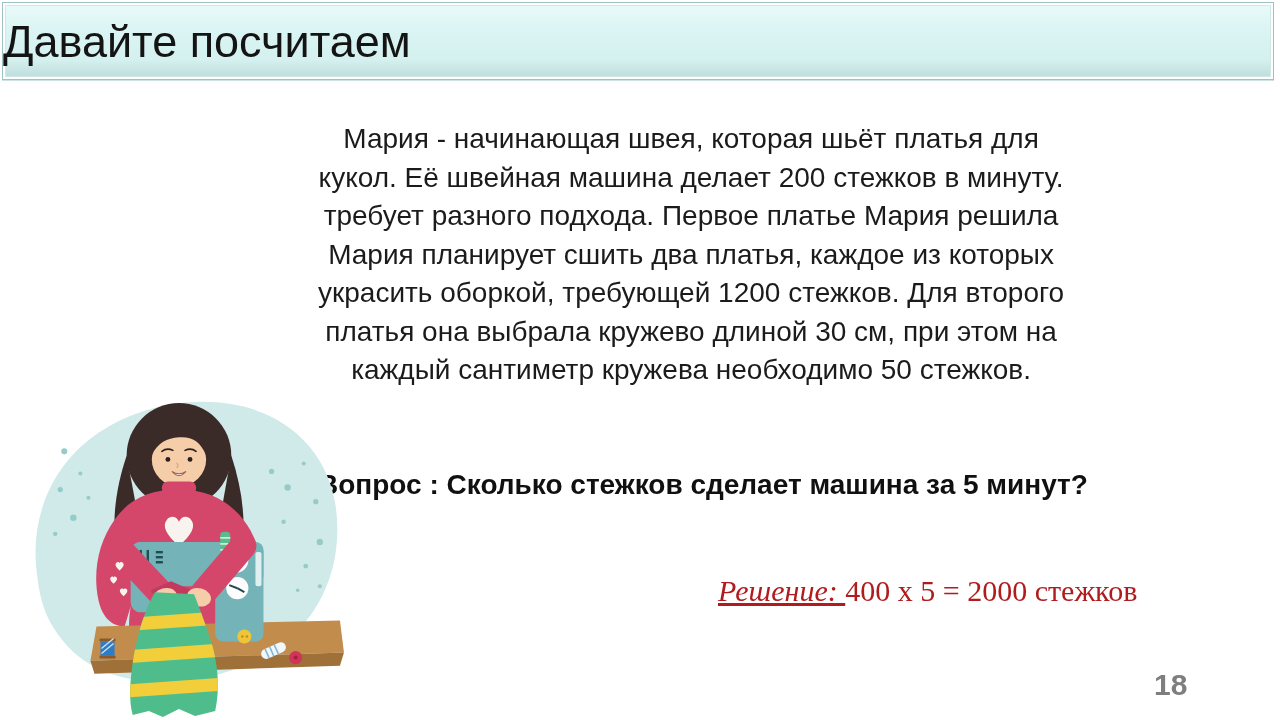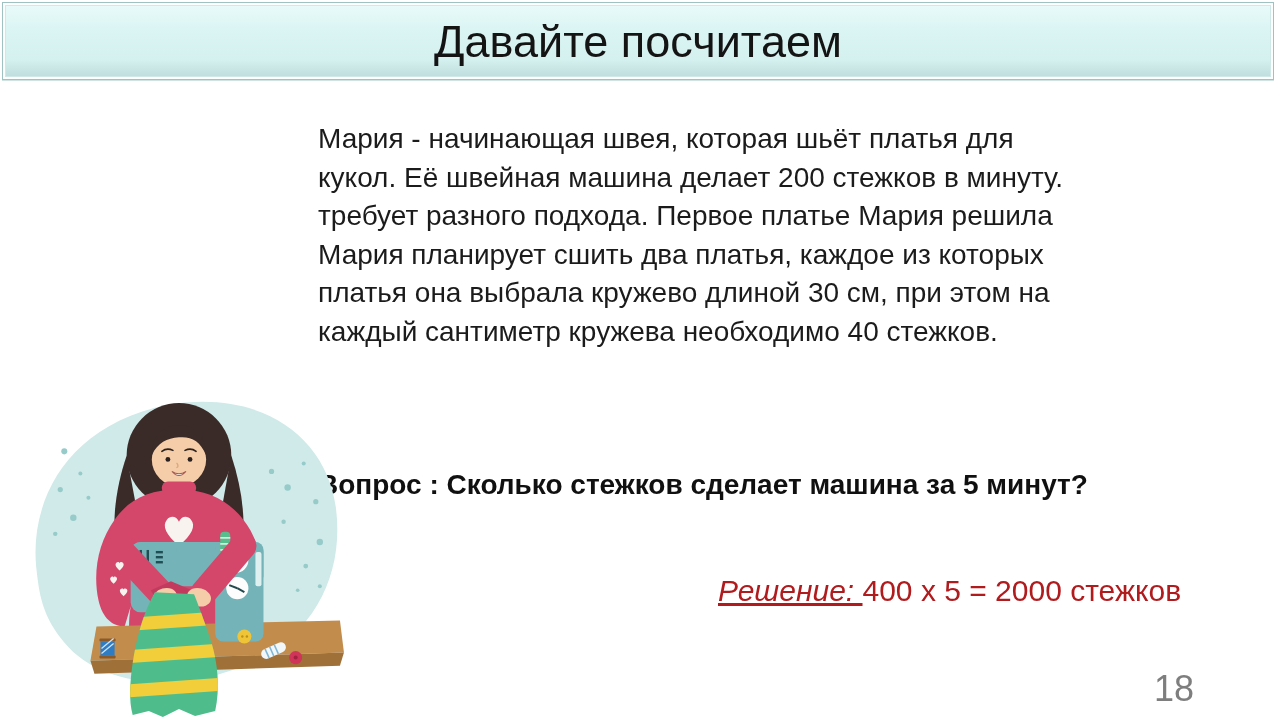"Давайте посчитаем" .title-bar { justify-content: center -> none }
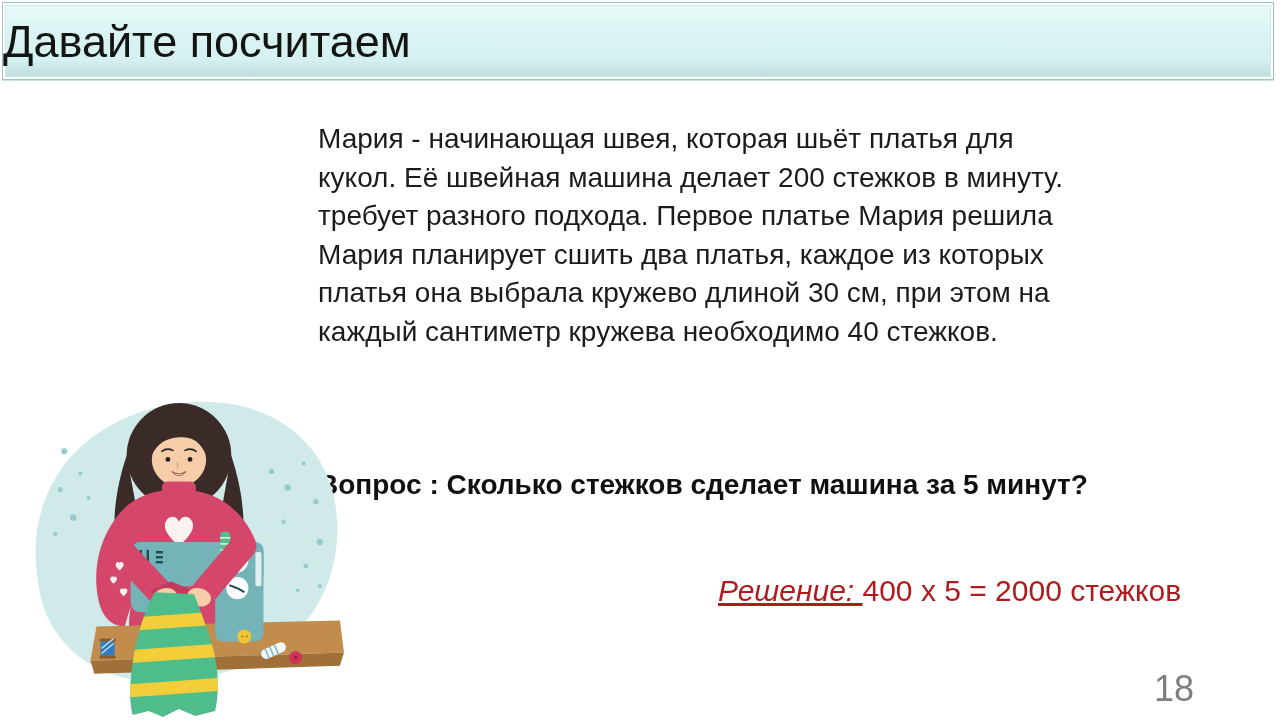"Мария - начинающая швея, которая" .body-text { text-align: none -> center }
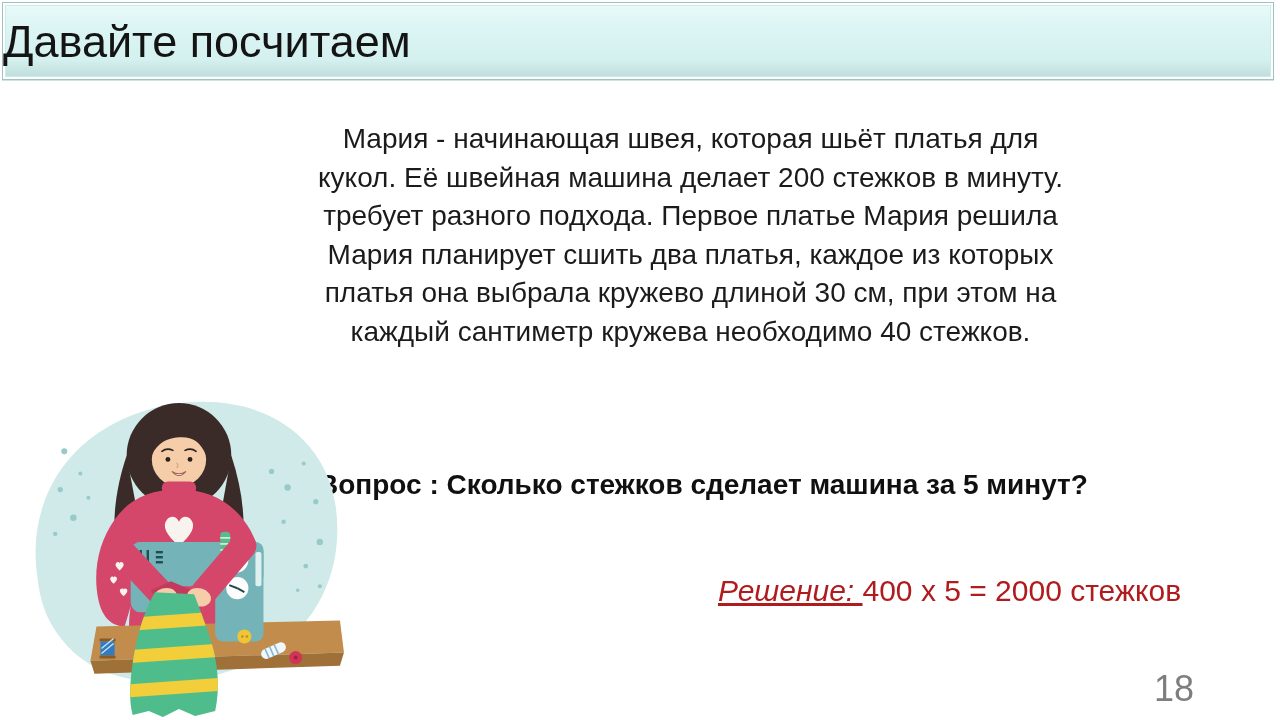"украсить оборкой, требующей 1200" div { html: none -> <div>украсить оборкой, требующей 1200 стежков. Для второго</div> }
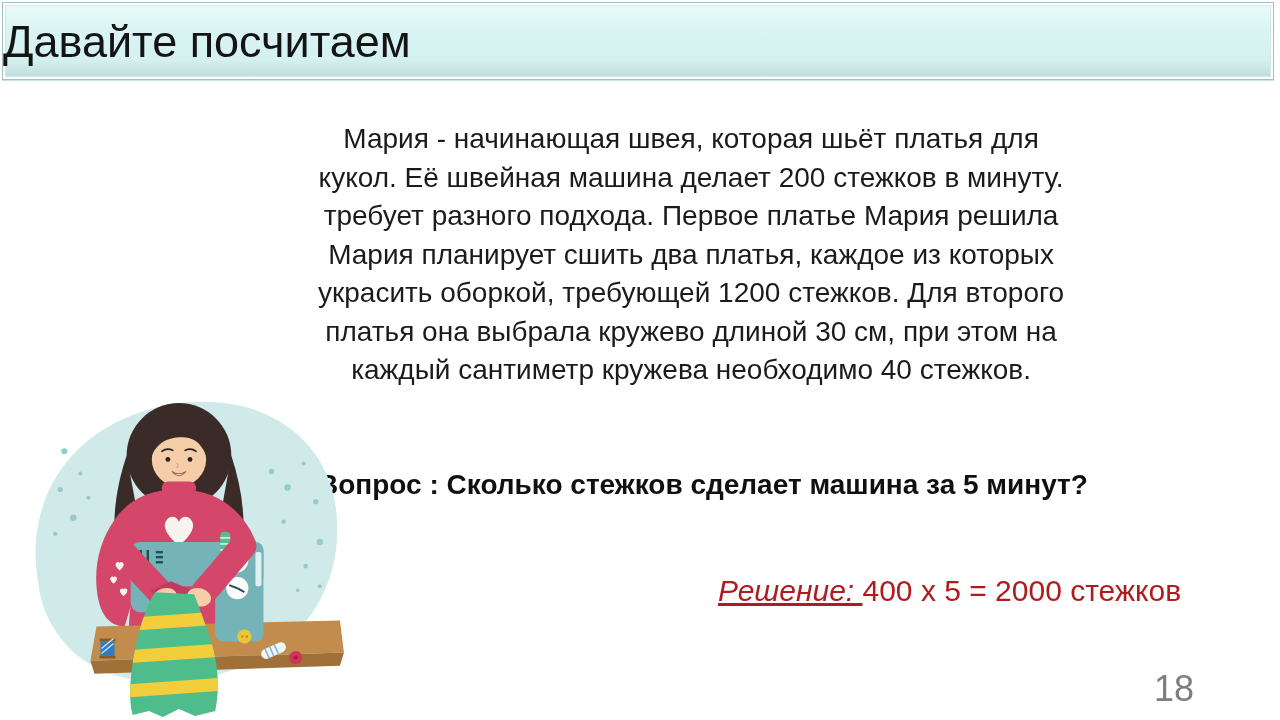"каждый сантиметр кружева необходимо 40" div { text: 40 -> 50 }
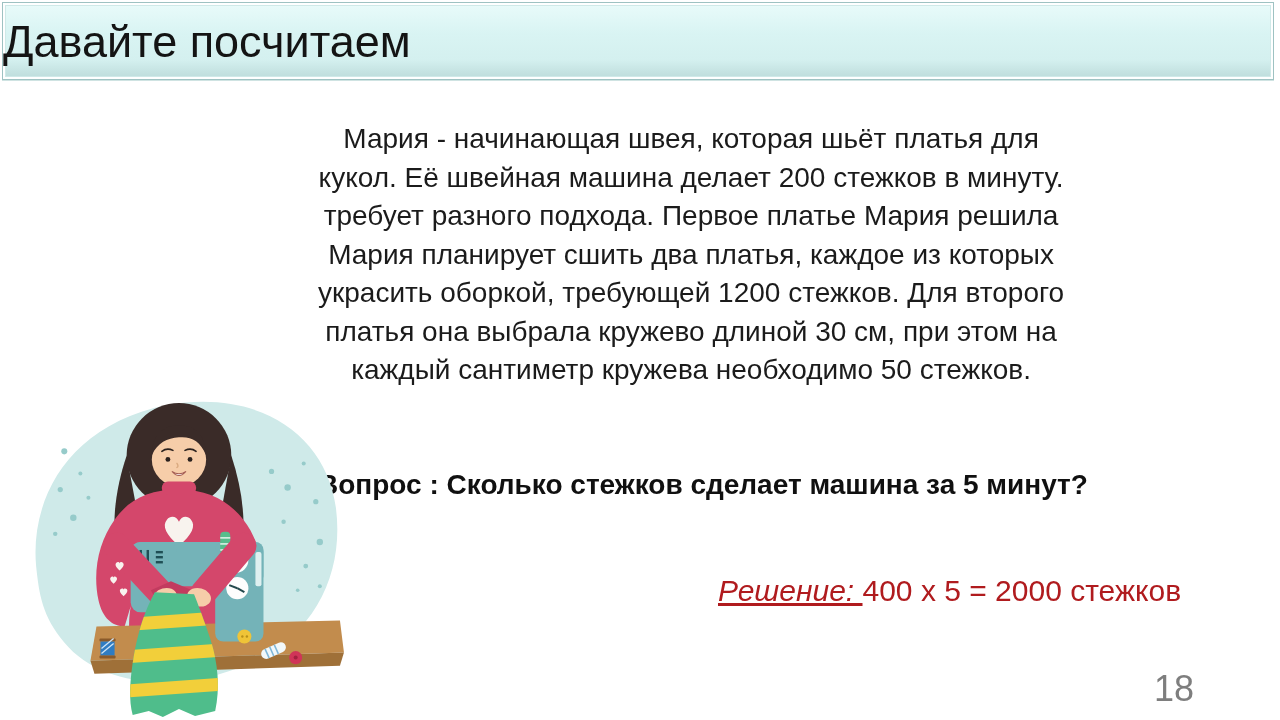"Решение: 400 х 5 =" .solution { font-family: none -> Liberation Serif, serif }
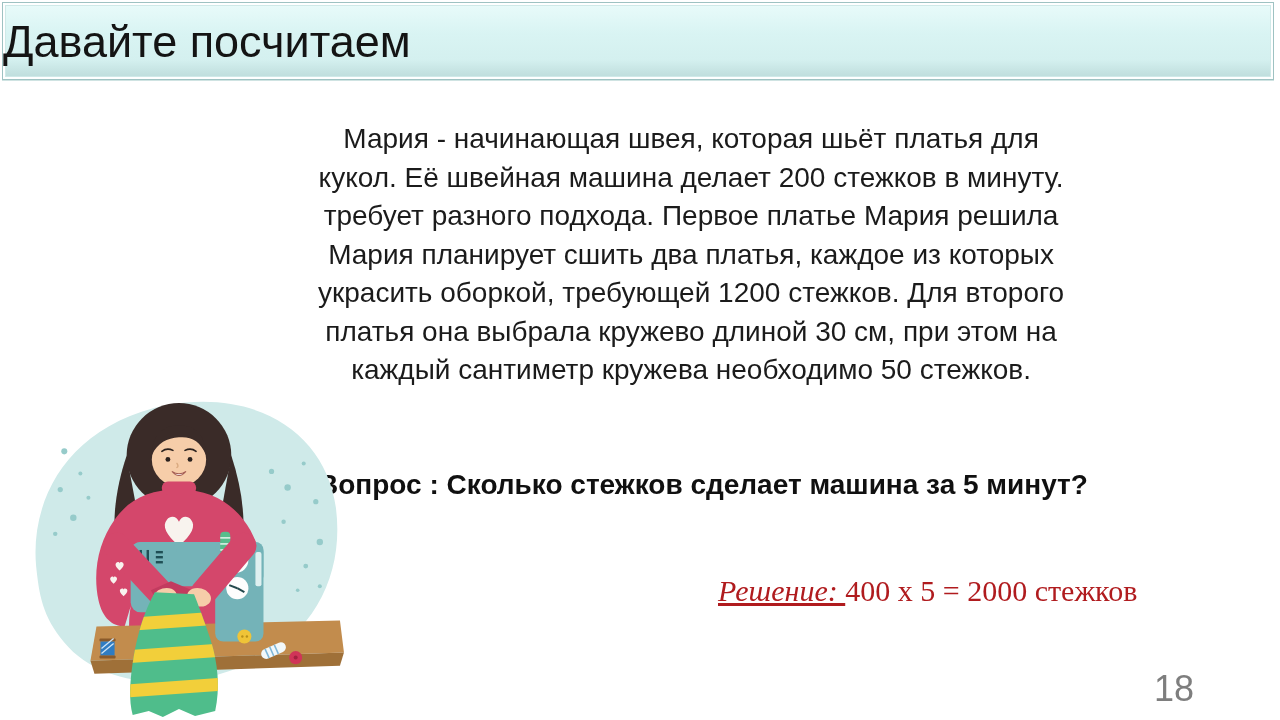"18" .page-number { font-size: 36px -> 30px; font-weight: normal -> bold }
